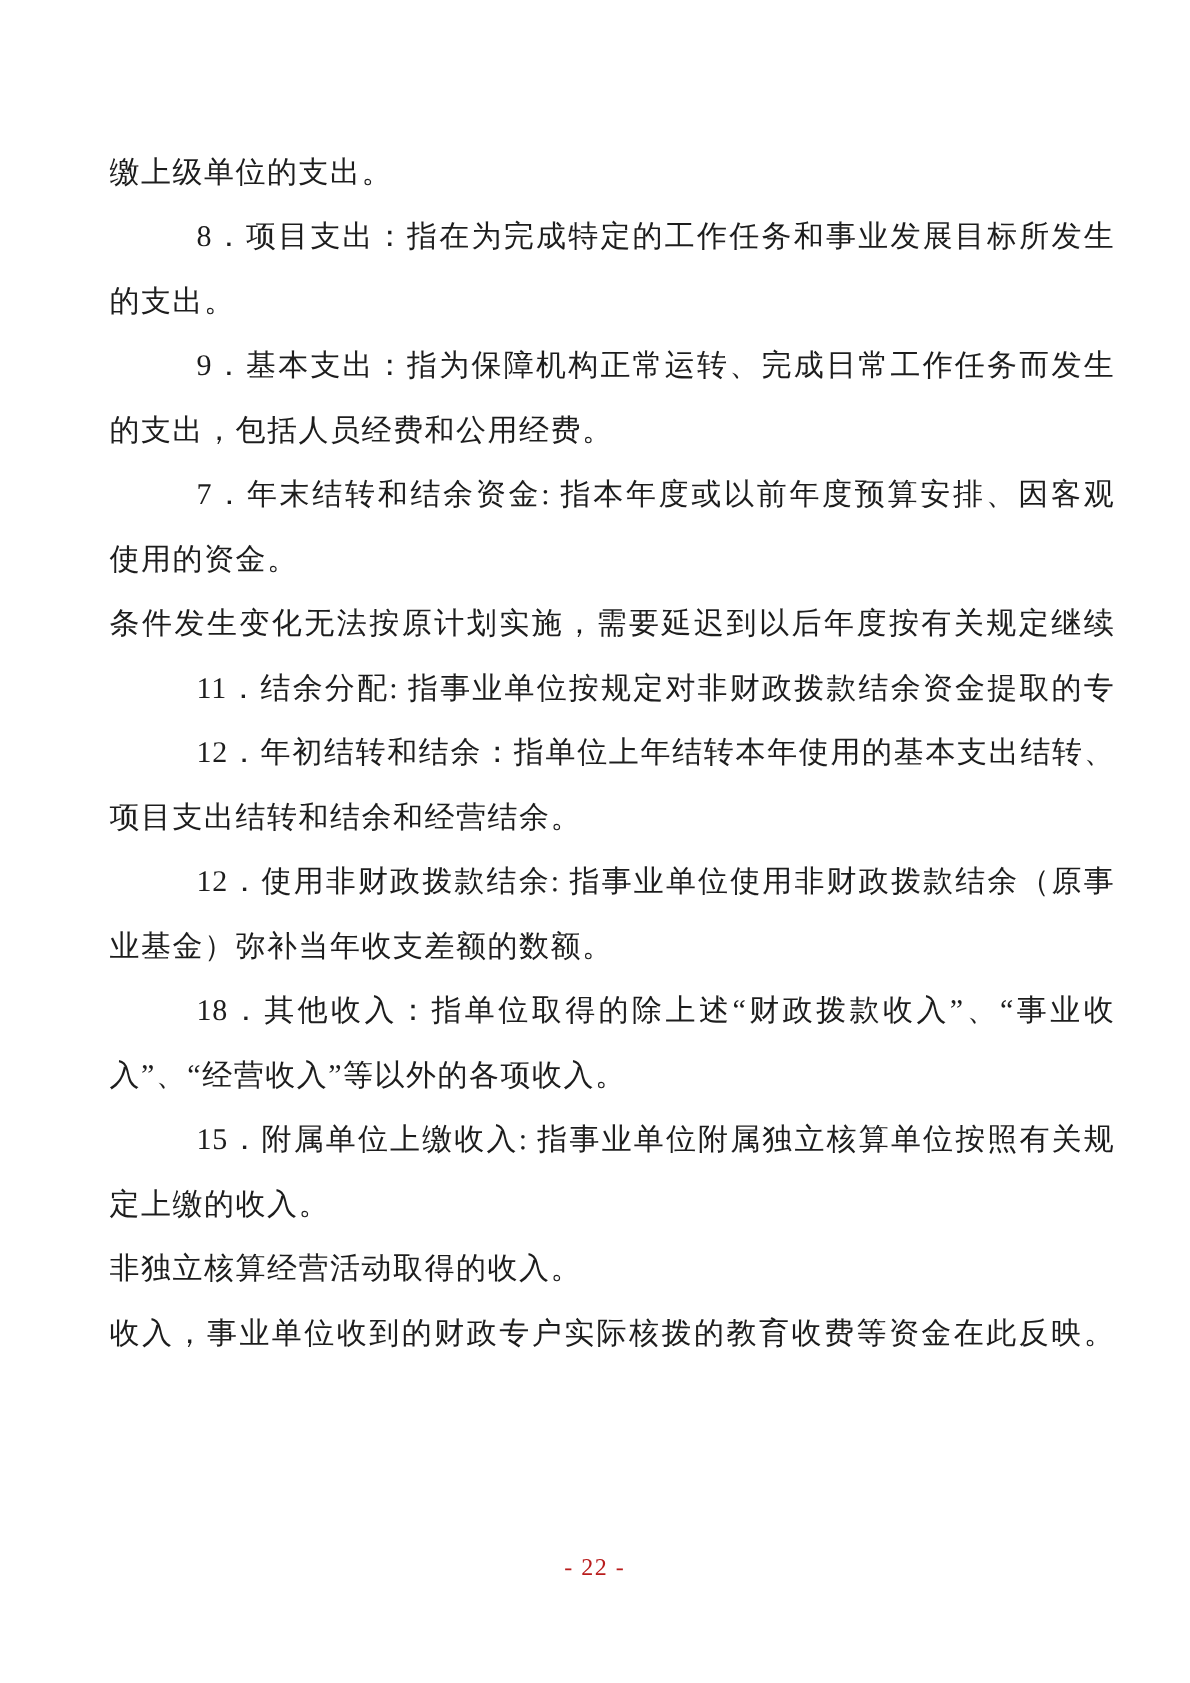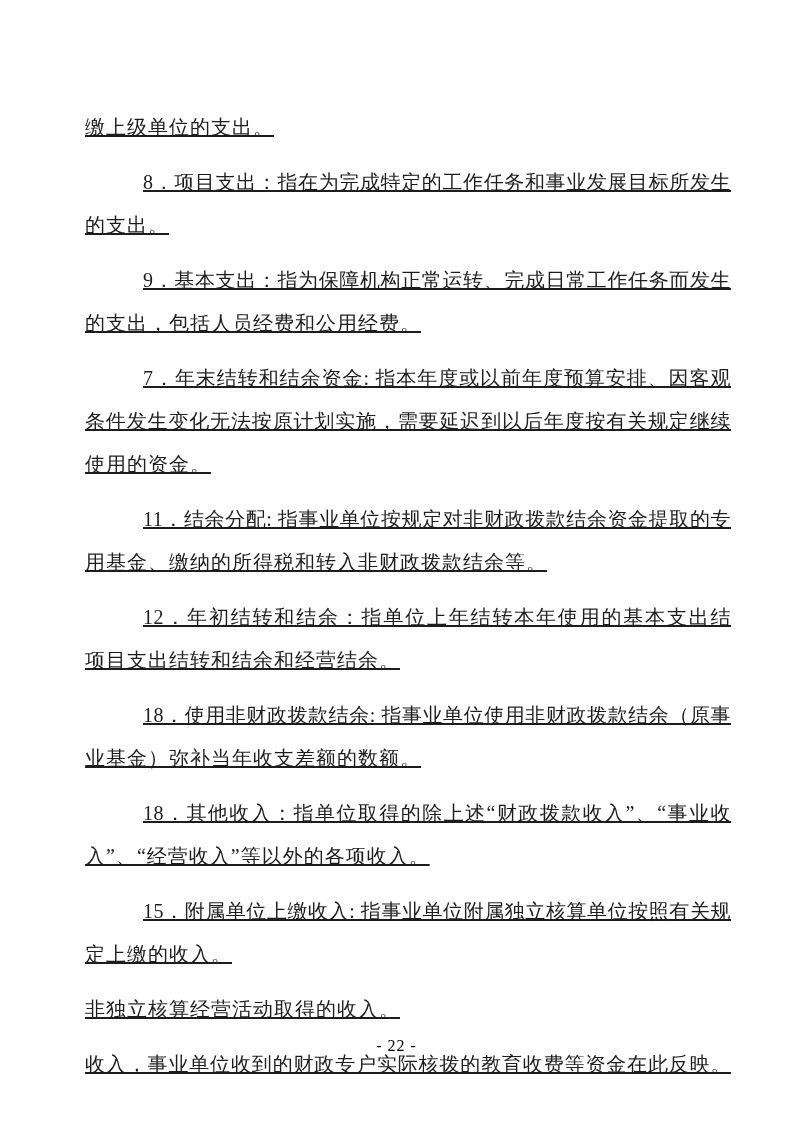"缴上级单位的支出。" .paragraph { margin: 12px -> 0; text-decoration: underline -> none }
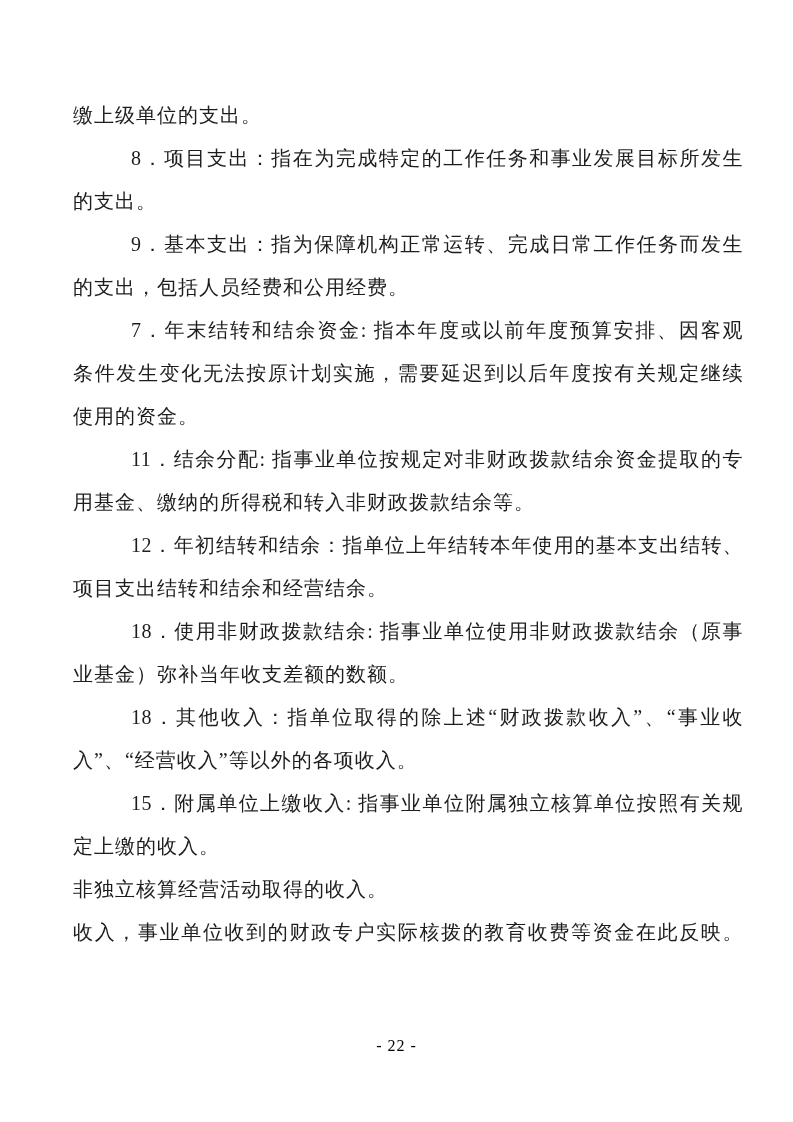"条件发生变化无法按原计划实施，需要延迟到以后年度按有关规定继续" div.line { order: before "使用的资金。" -> after "使用的资金。" }
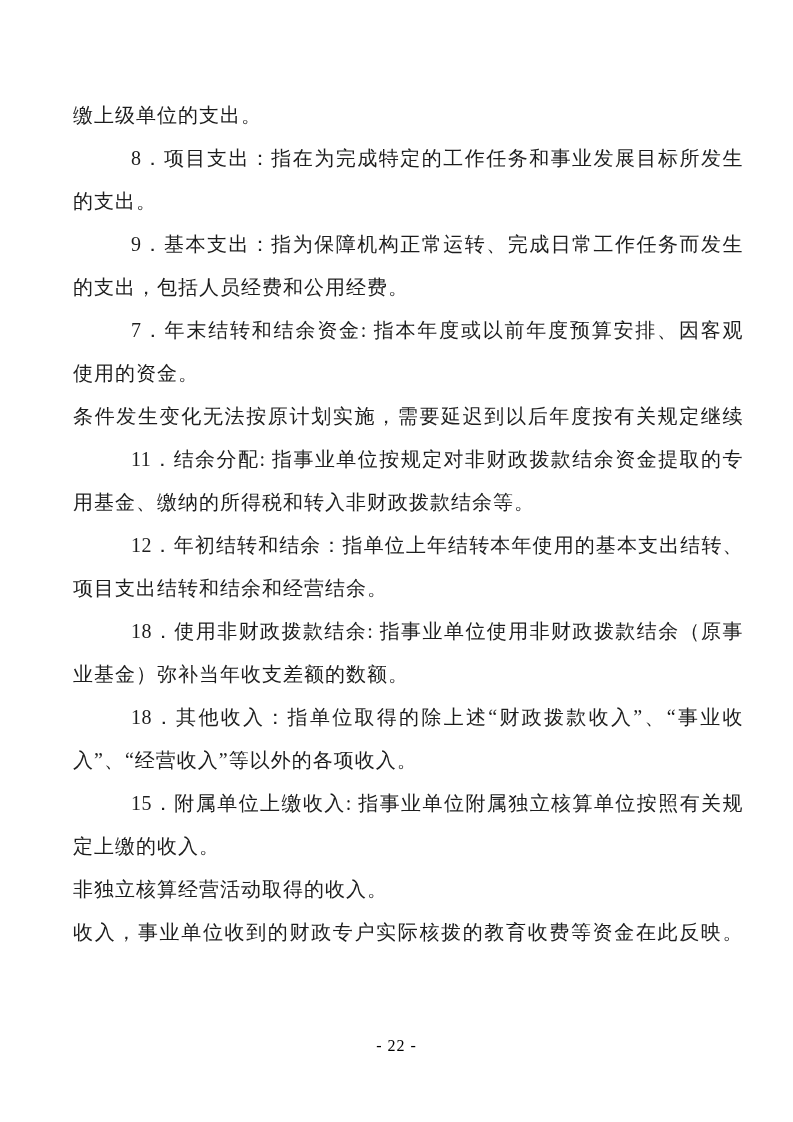"用基金、缴纳的所得税和转入非财政拨款结余等。" div.line { html: <div>用基金、缴纳的所得税和转入非财政拨款结余等。</div> -> none }
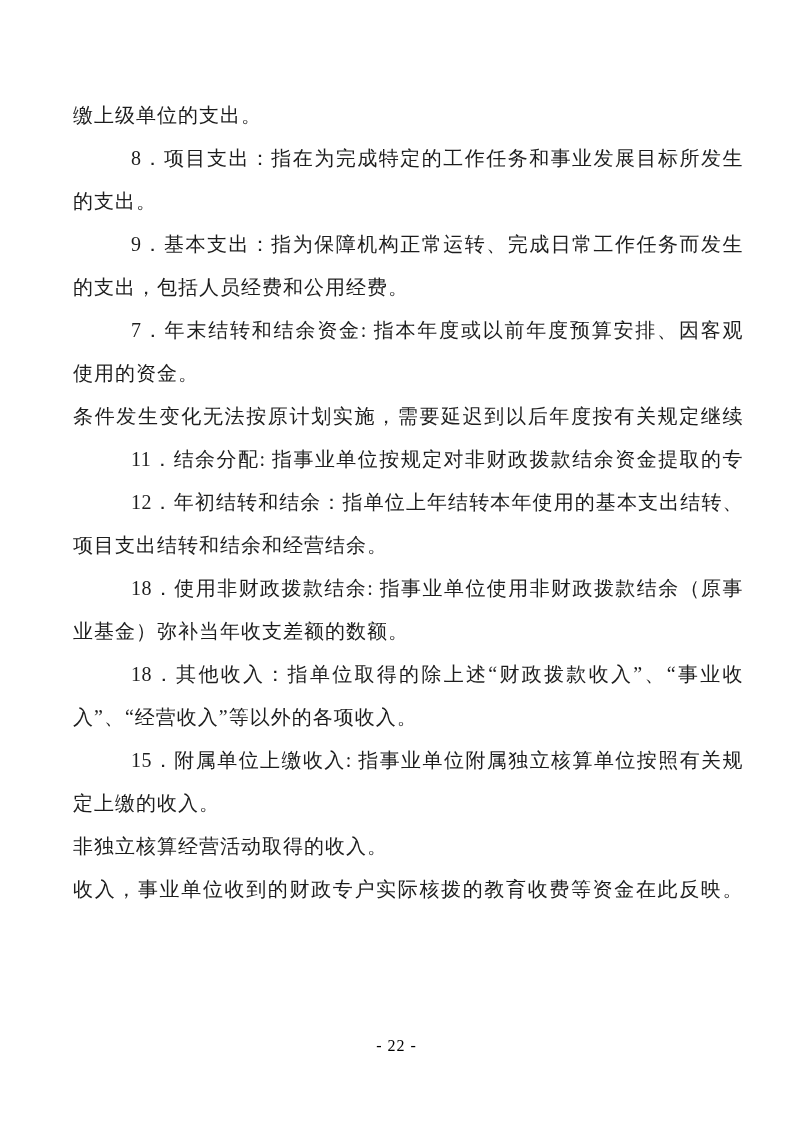"18．使用非财政拨款结余: 指事业单位使用非财政拨款结余（原事" div.line { text: 18 -> 12 }
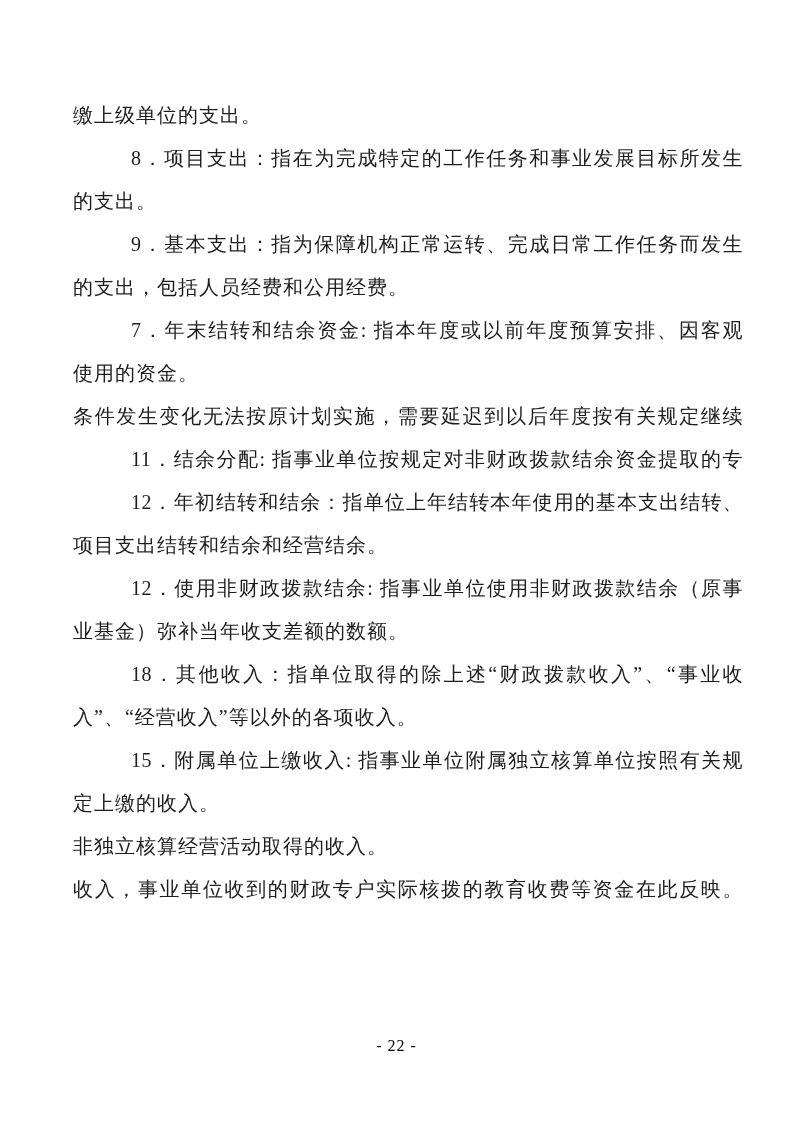"- 22 -" .page-number { color: #000000 -> #b91c1c }
